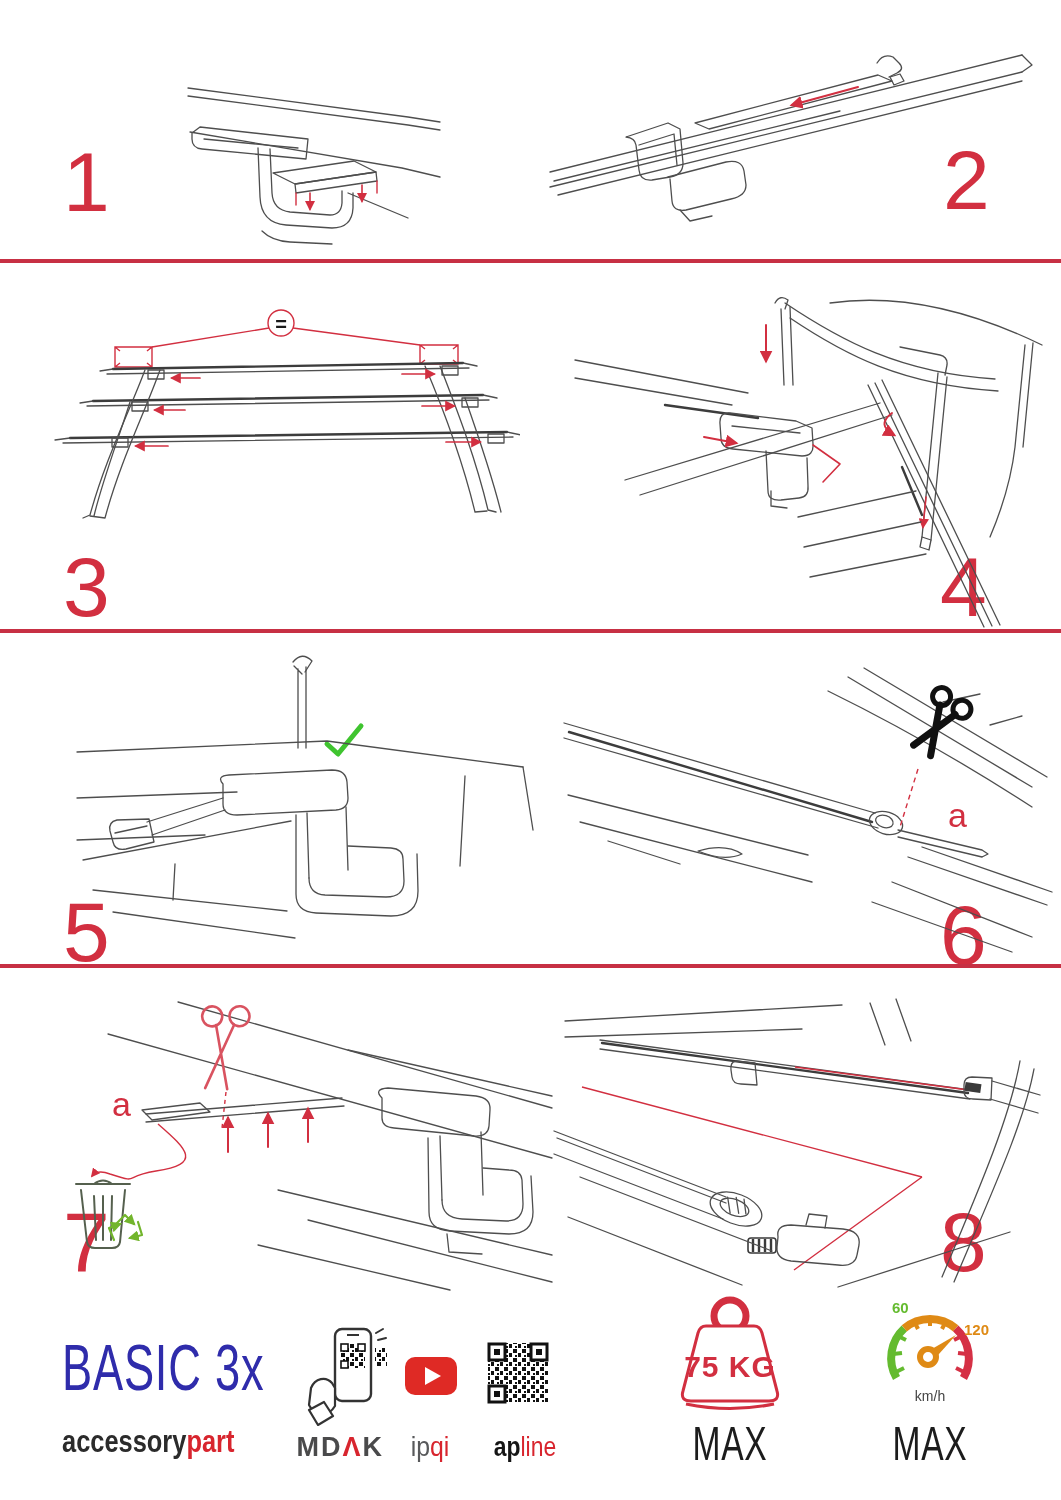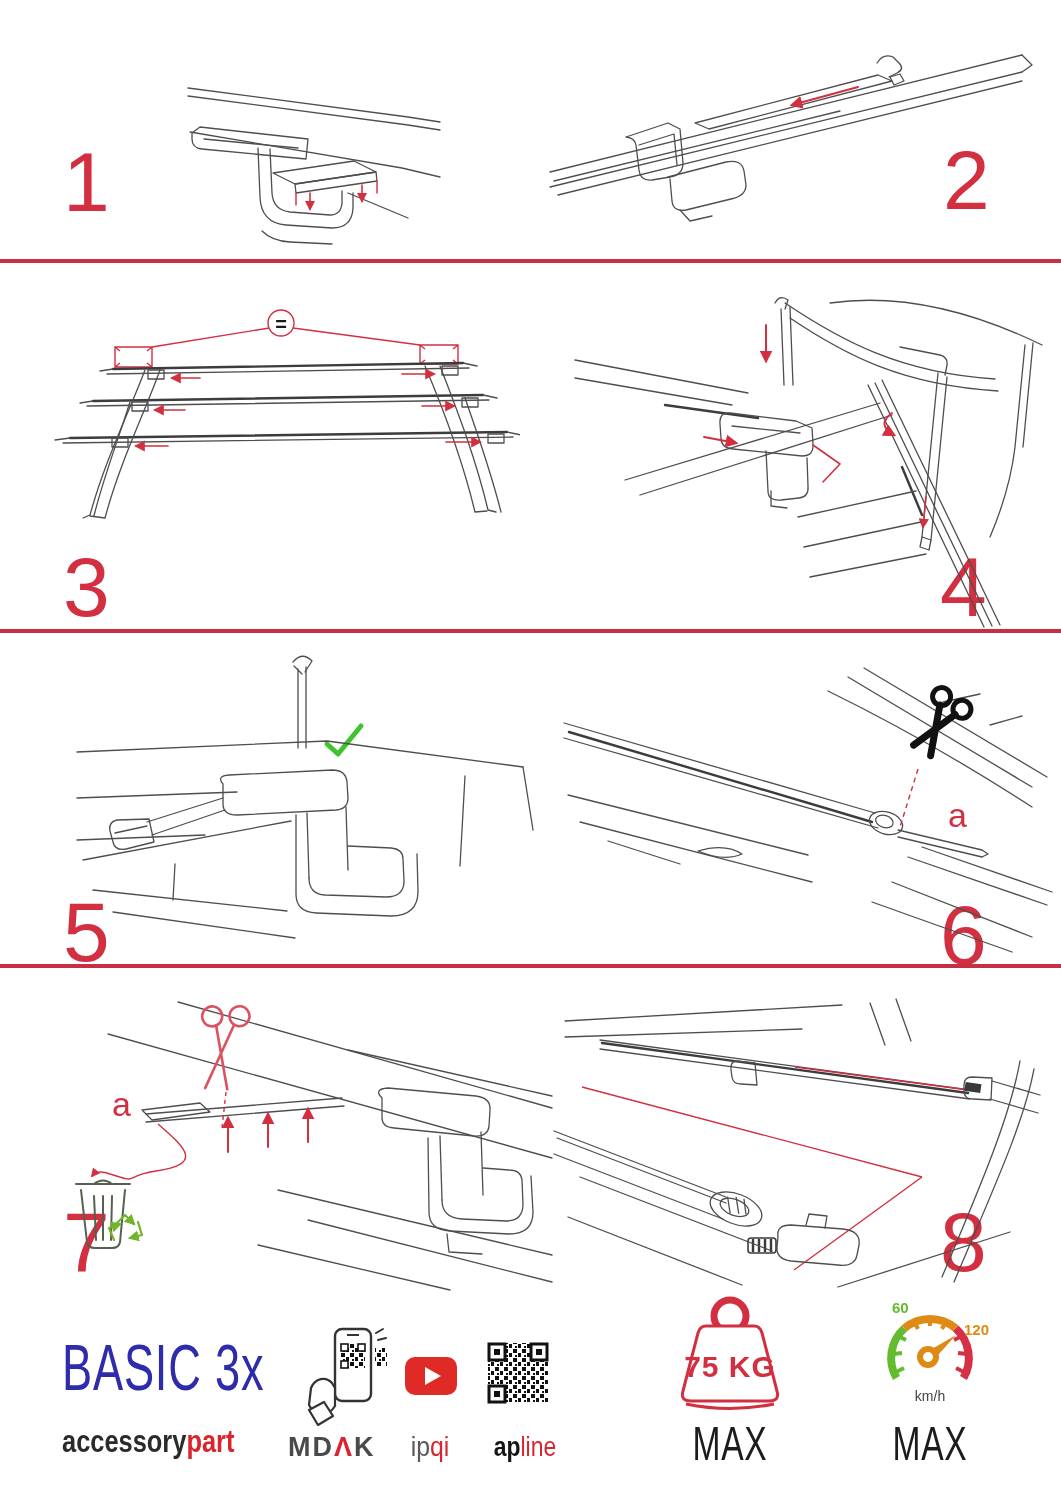"MDΛK" .mdak { text-align: left -> right }
